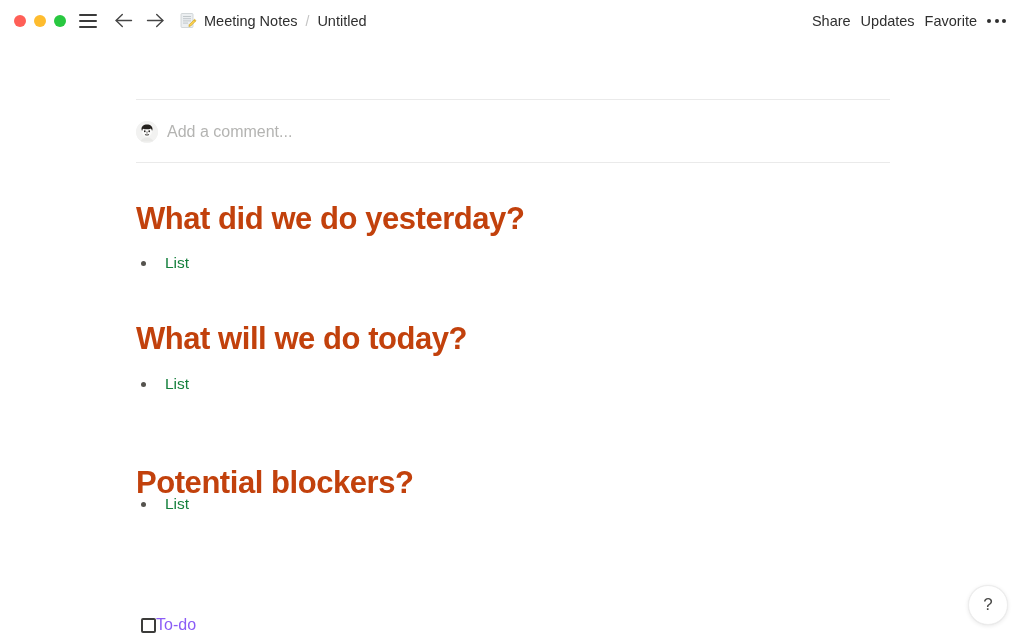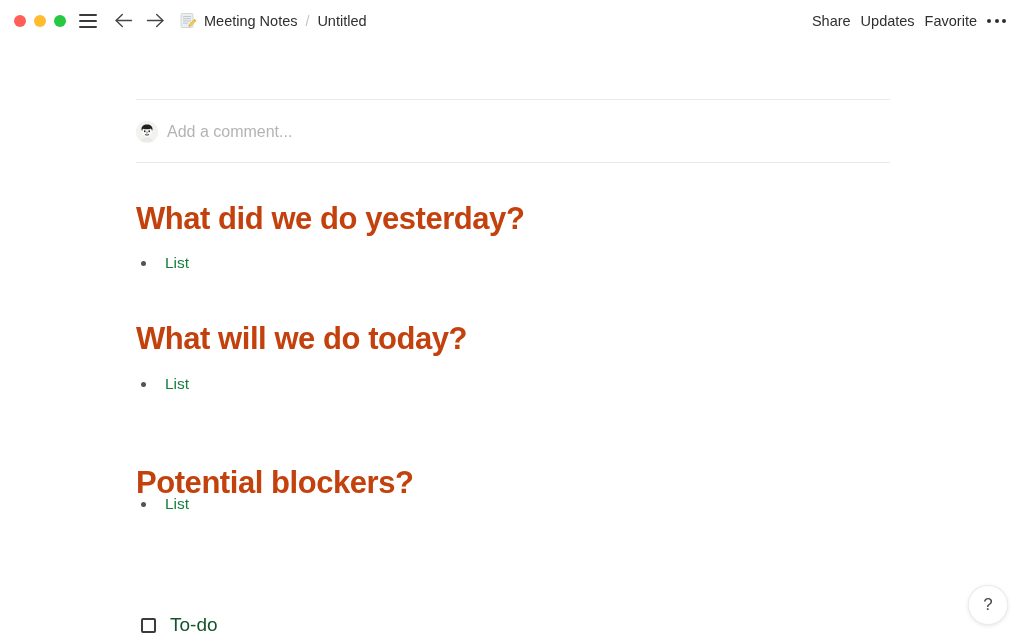"To-do" .todo-text { color: #14532d -> #8b5cf6; font-size: 19px -> 16px; margin-left: 14px -> none }
